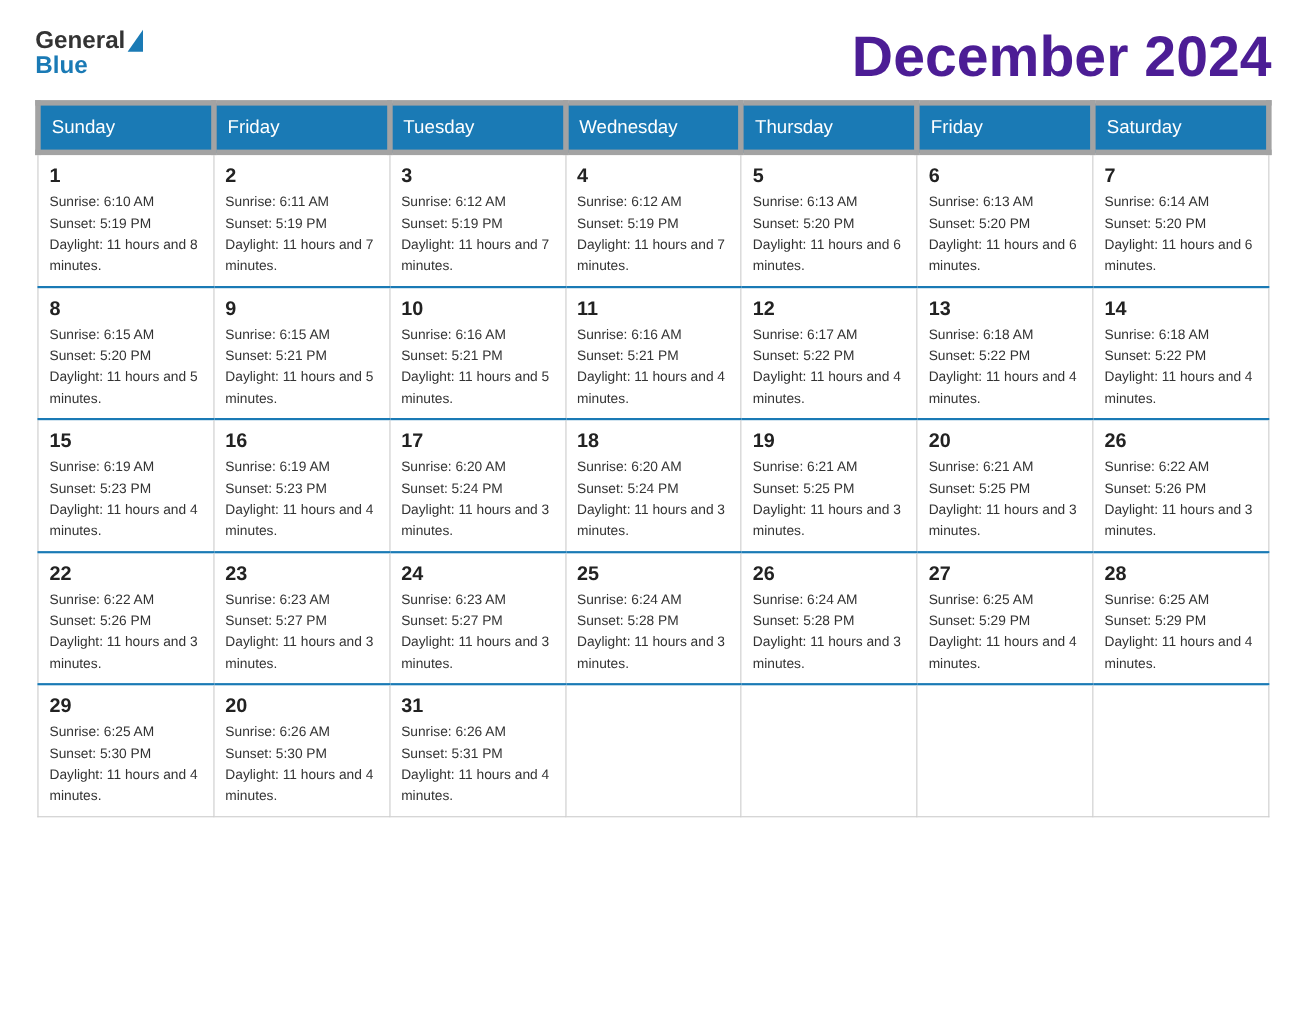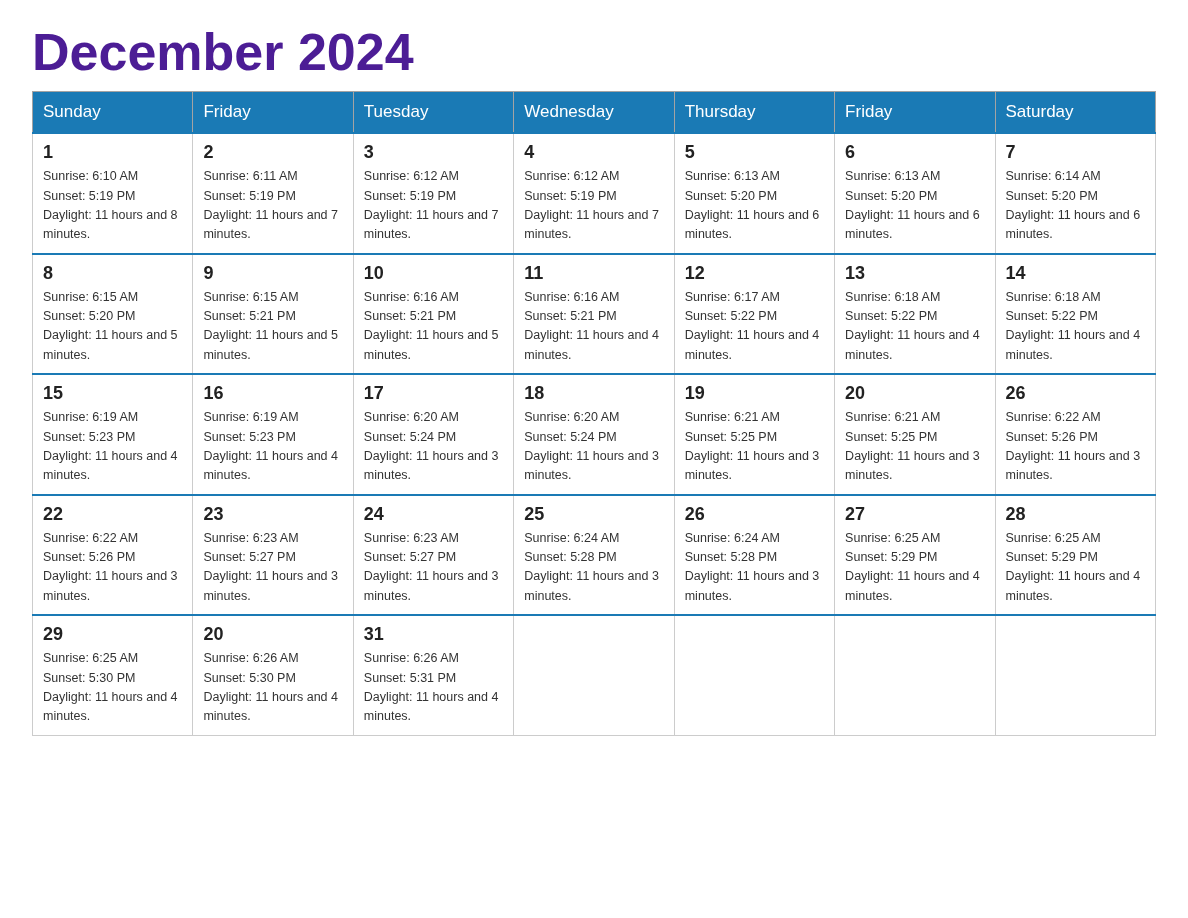"General" div.logo { html: none -> <div> <div> <div> <span>General</span> <div> <div></div> </div> </div> <span>Blue</span> </div> </div> }
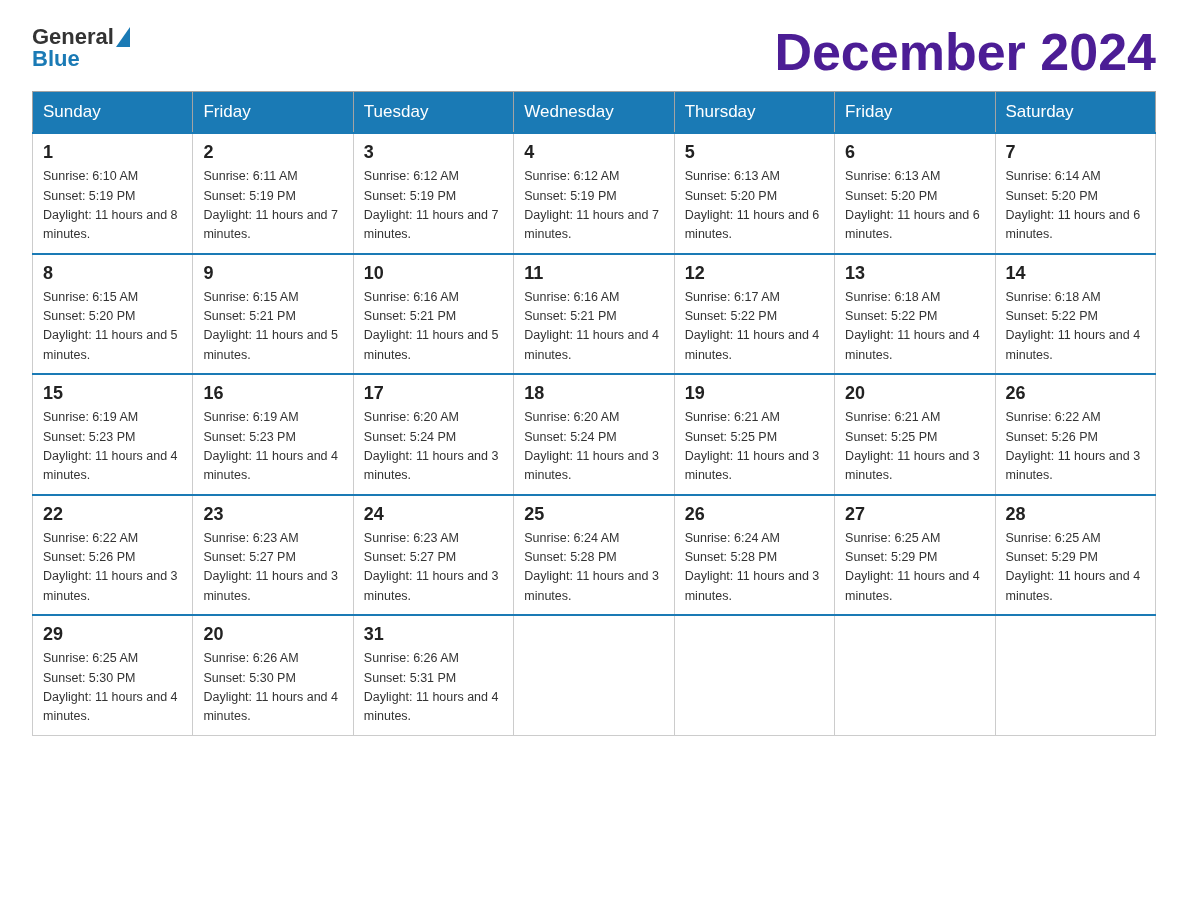"Sunday" .calendar th { border: 1px solid #a3a3a3 -> 5px solid #a3a3a3 }
